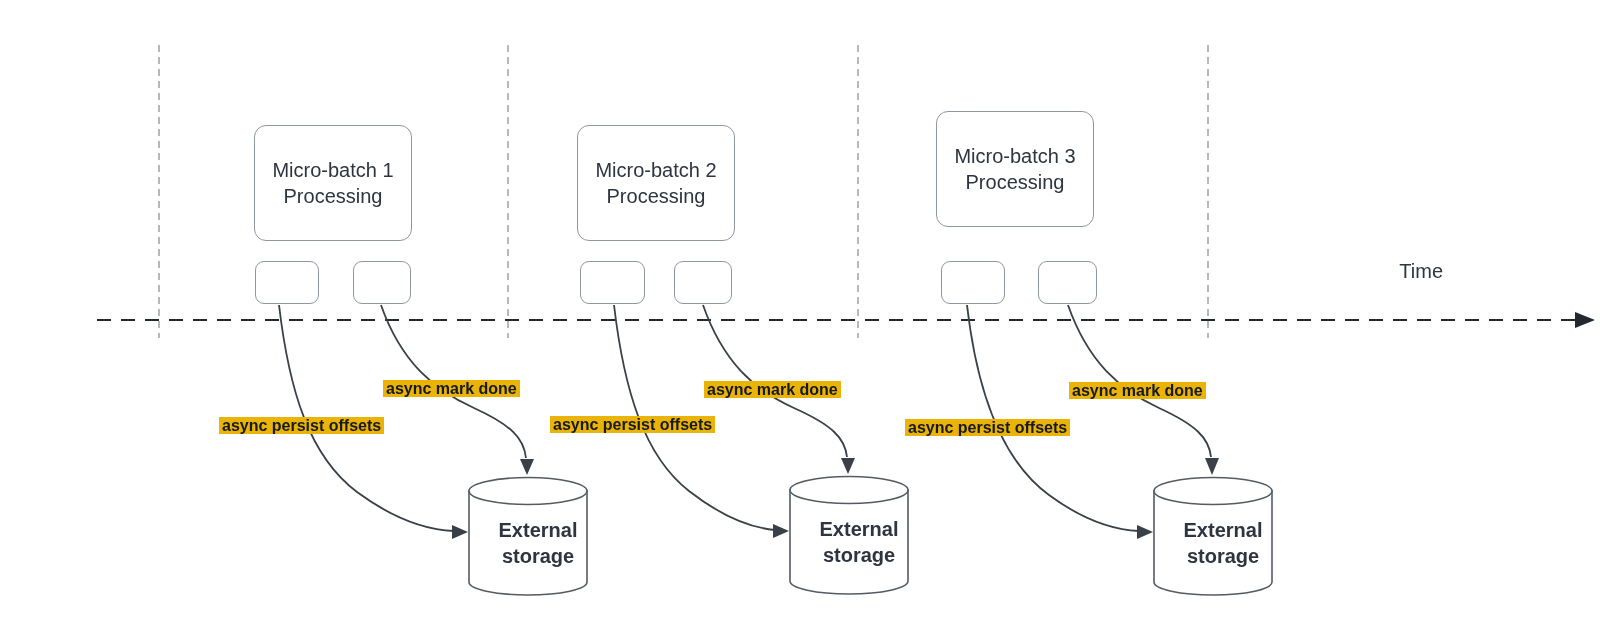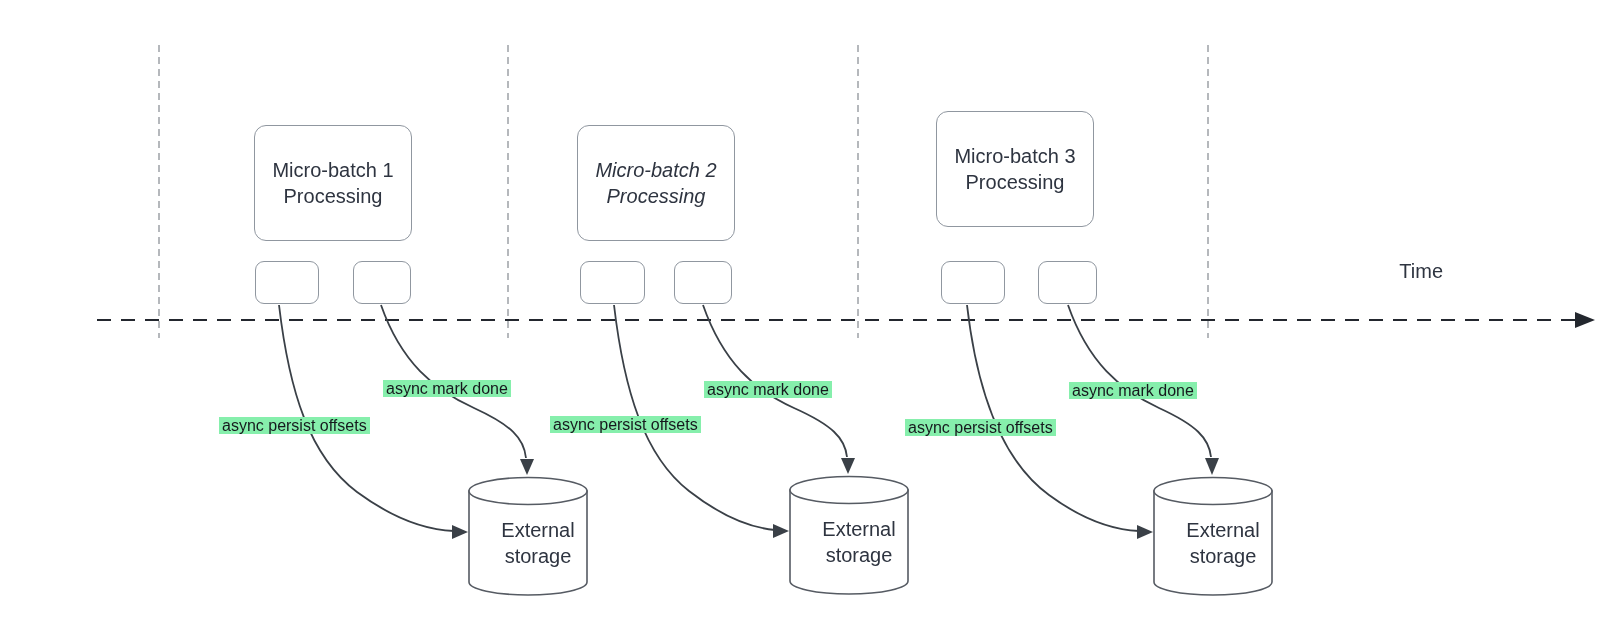"Micro-batch 2" div.proc-box { font-style: italic -> none }
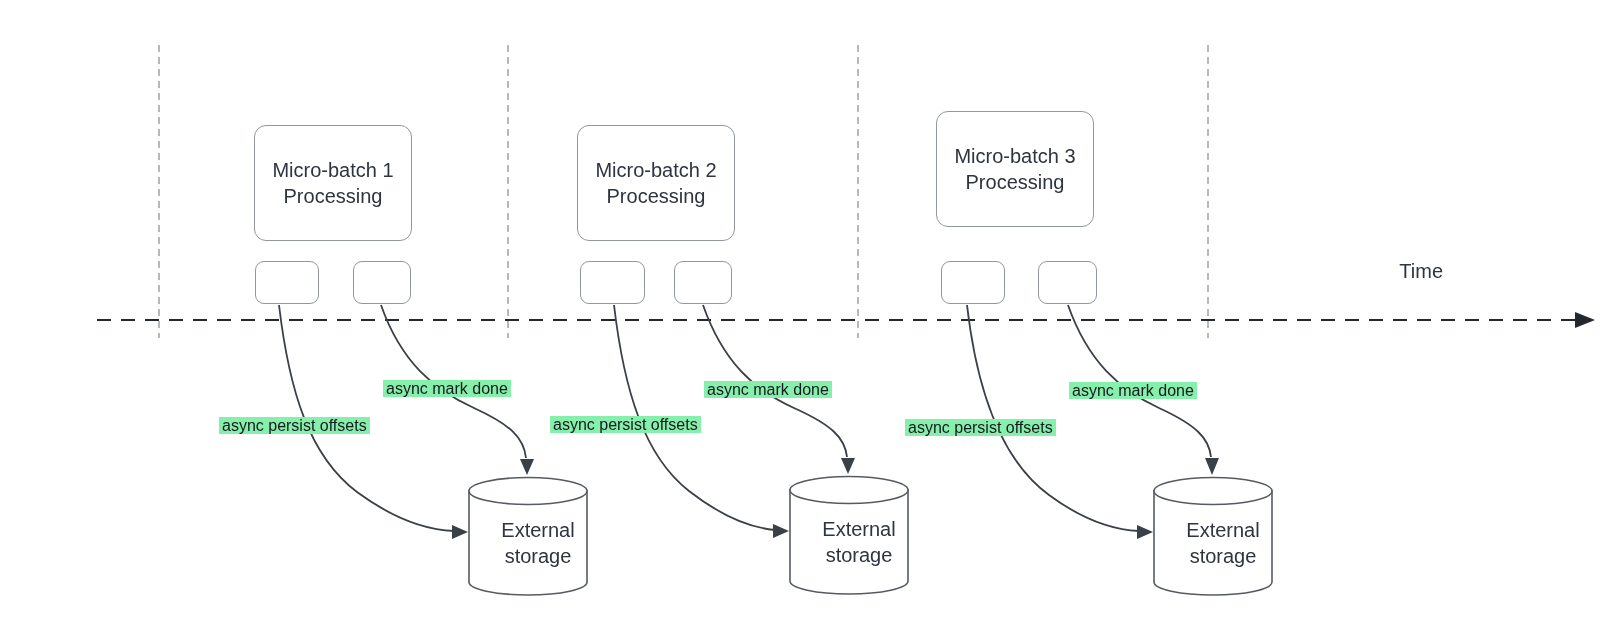"async mark done" .flow-label { background: #86efac -> #eab308; font-weight: normal -> bold }
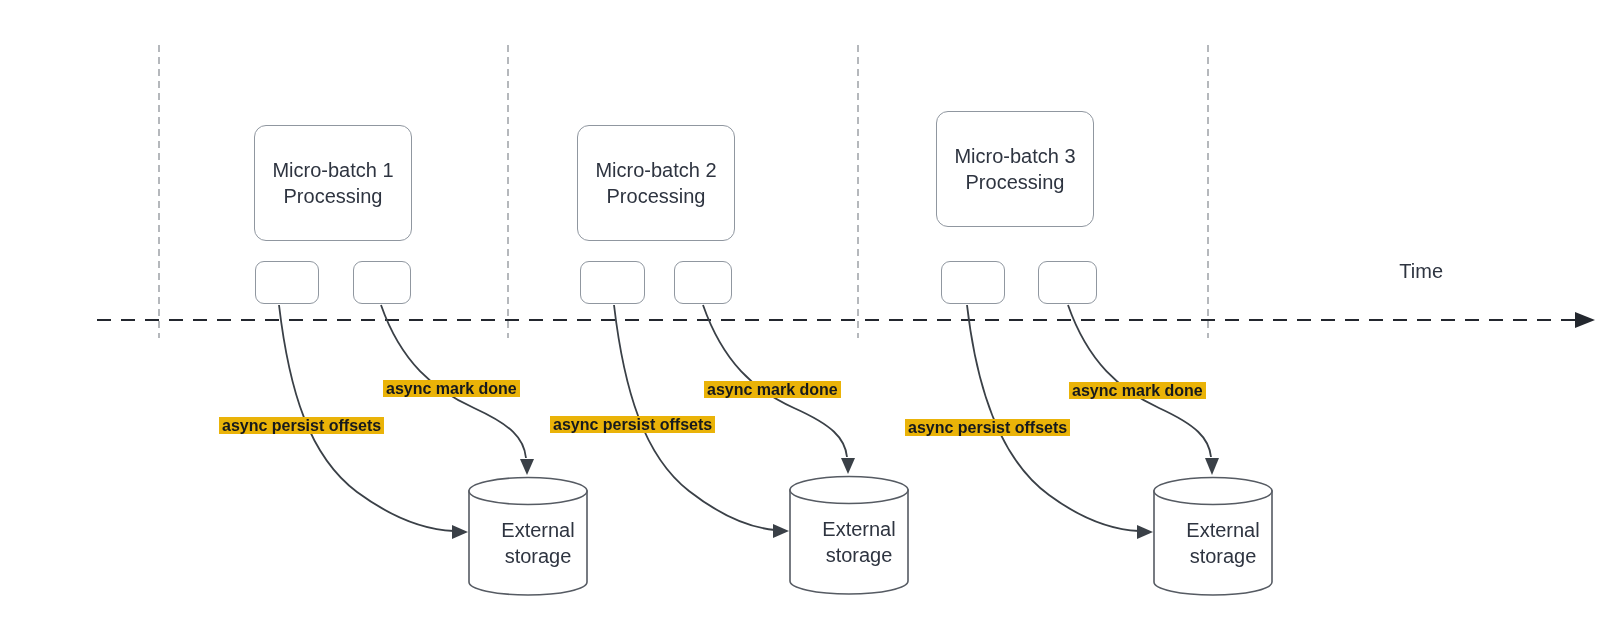"External" .storage-label { font-weight: none -> bold }
